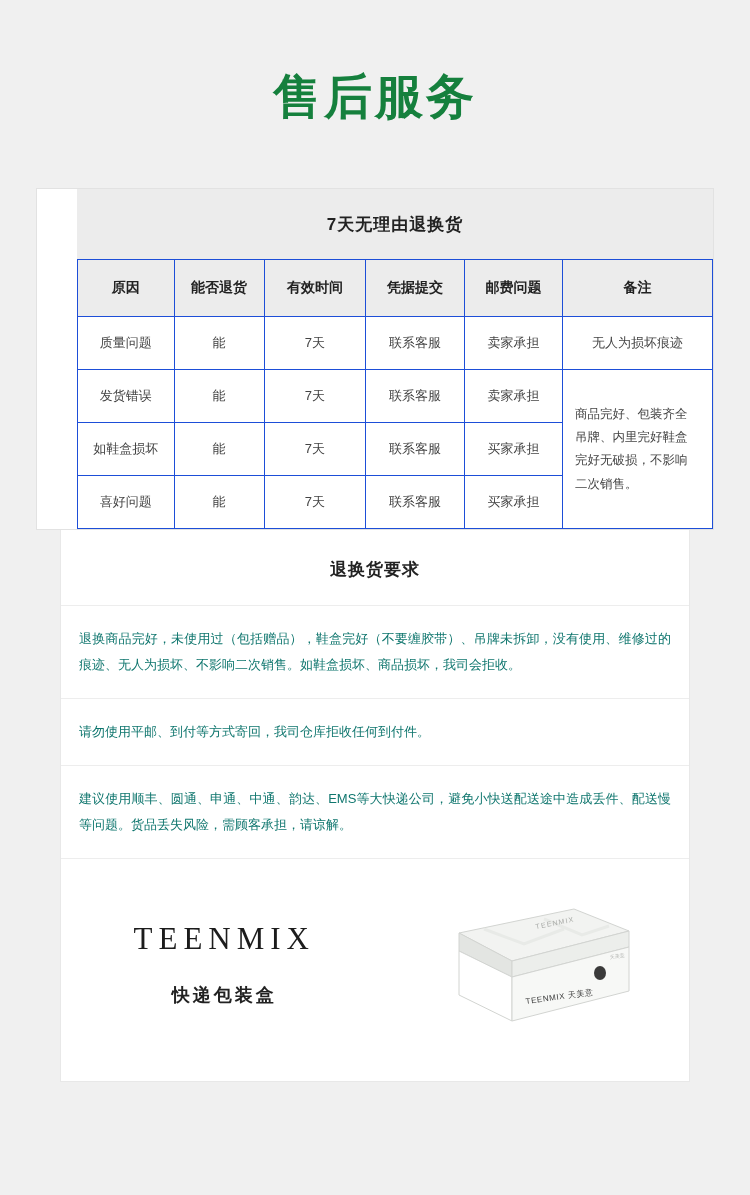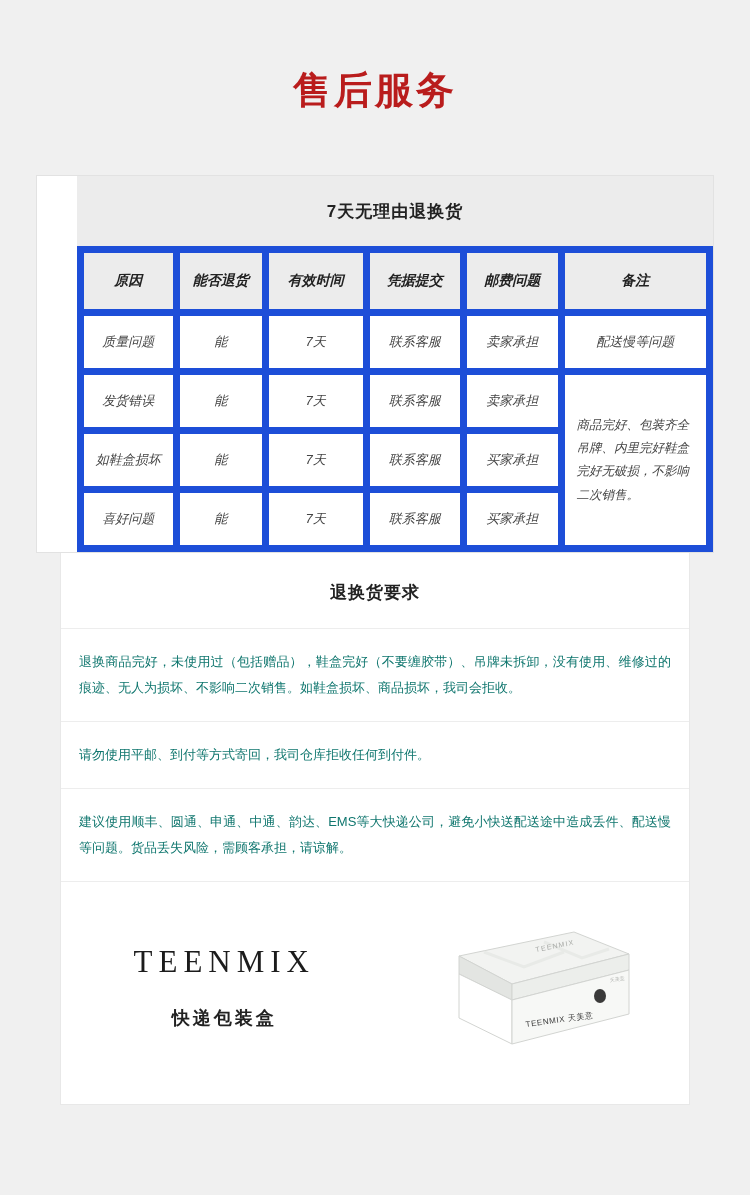"售后服务" .header-title { color: #b91c1c -> #15803d; font-size: 38px -> 48px }
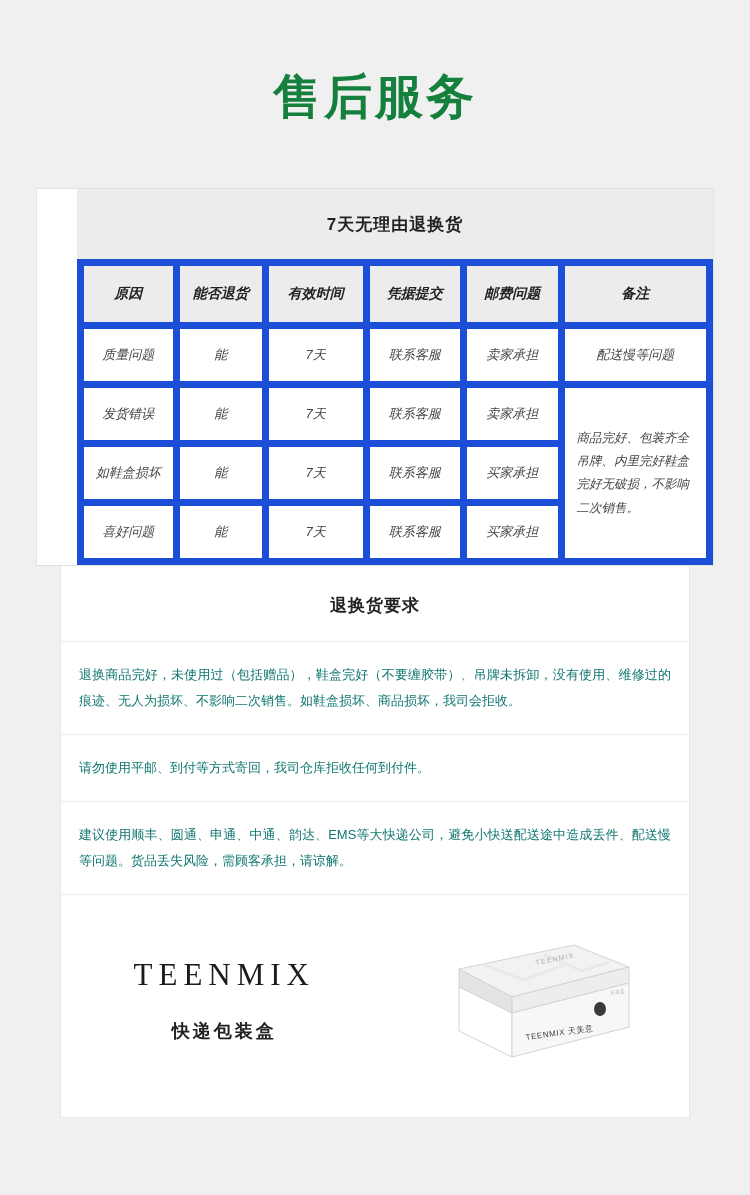"原因" table.policy th, table.policy td { border: 7px solid #1d4ed8 -> 1px solid #1d4ed8; font-style: italic -> none }
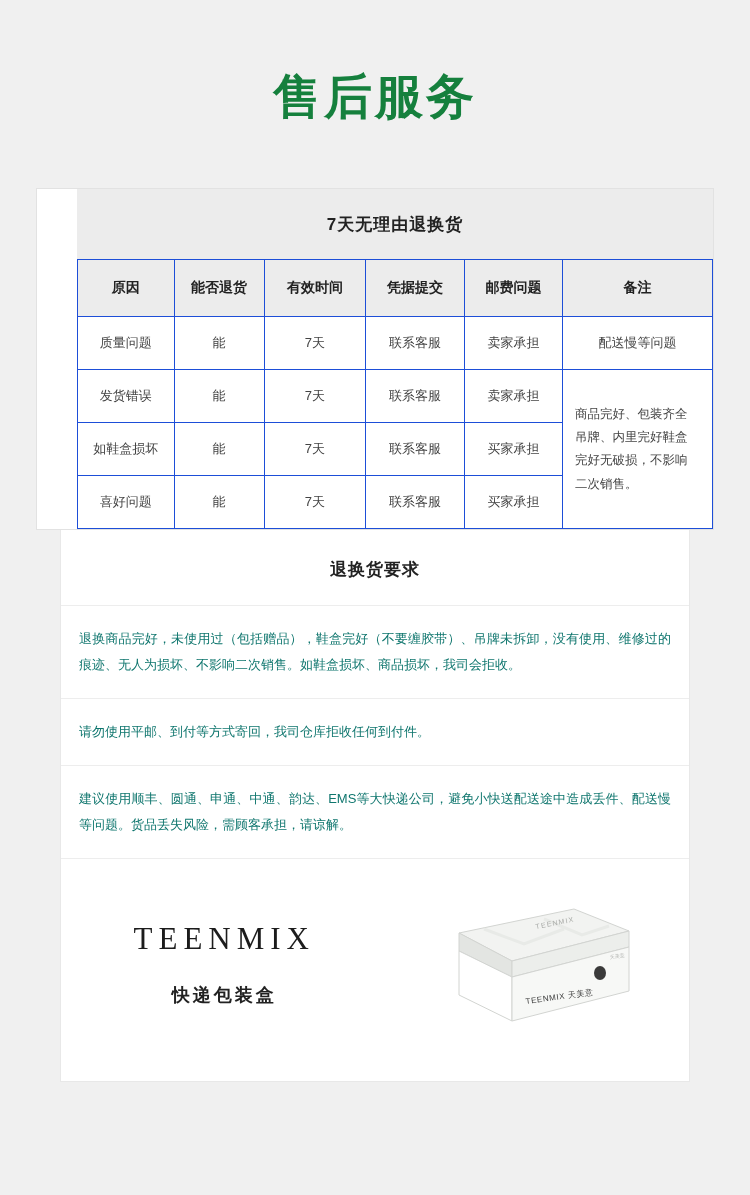"配送慢等问题" td { text: 配送慢等问题 -> 无人为损坏痕迹 }
